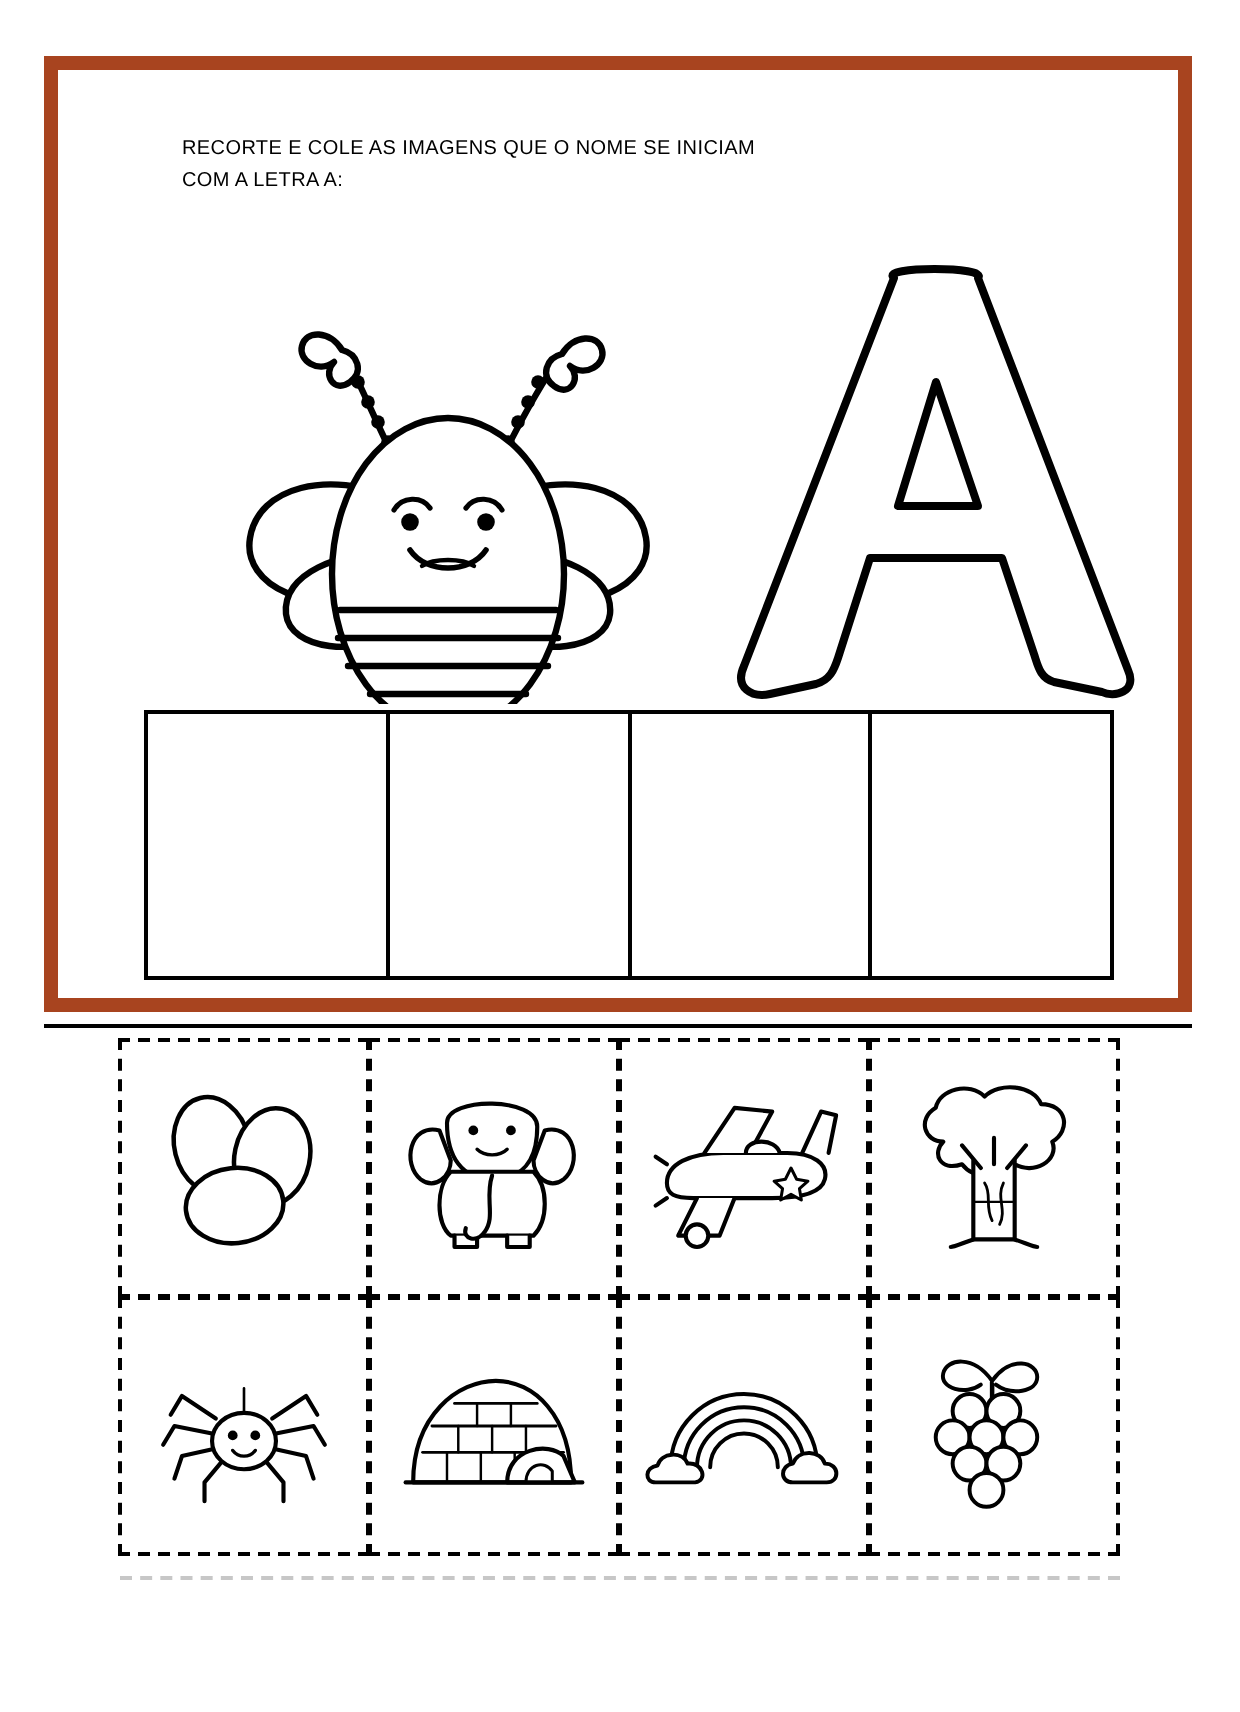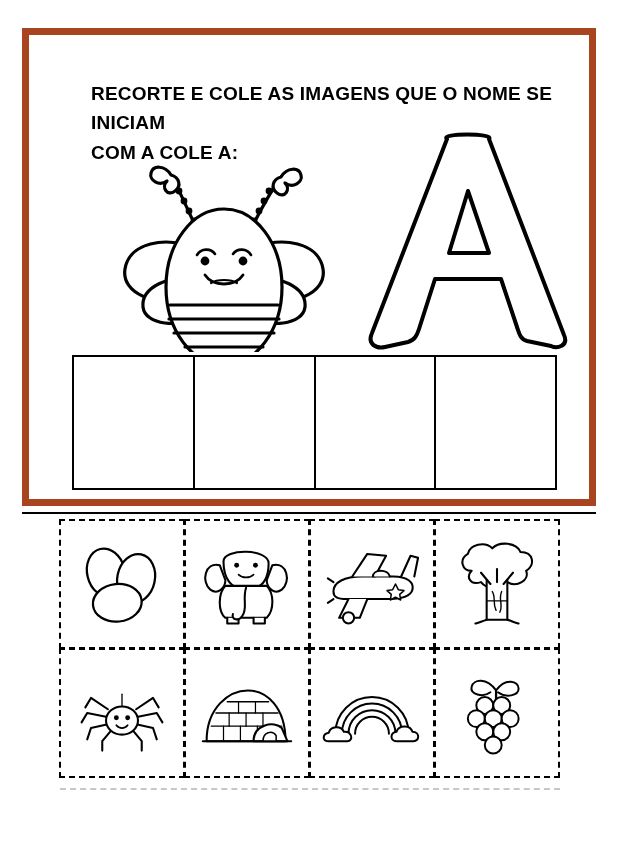"RECORTE E COLE AS IMAGENS" .instruction { font-size: 19px -> 10px; font-weight: 700 -> 400; top: 44px -> 32px }
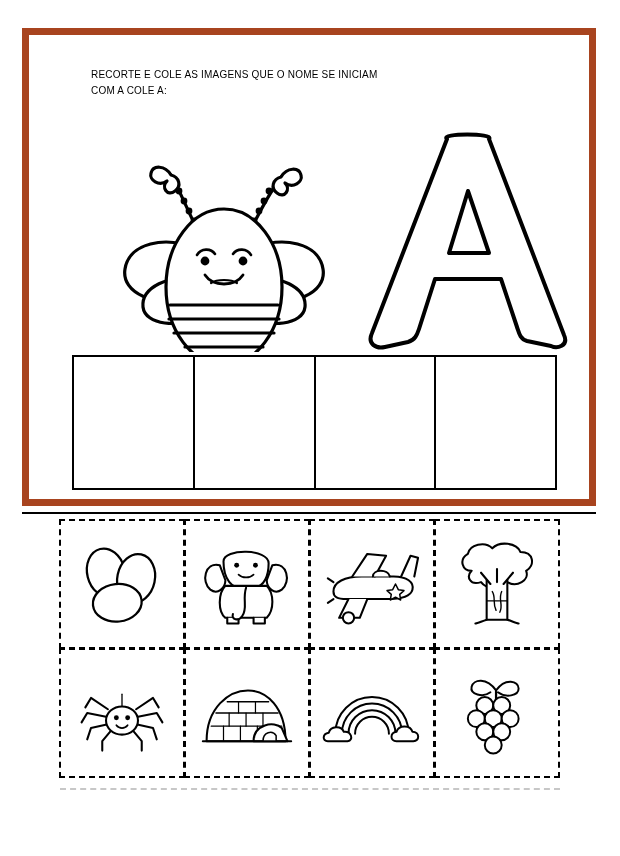"COM A COLE A:" div { text: COLE -> LETRA }
